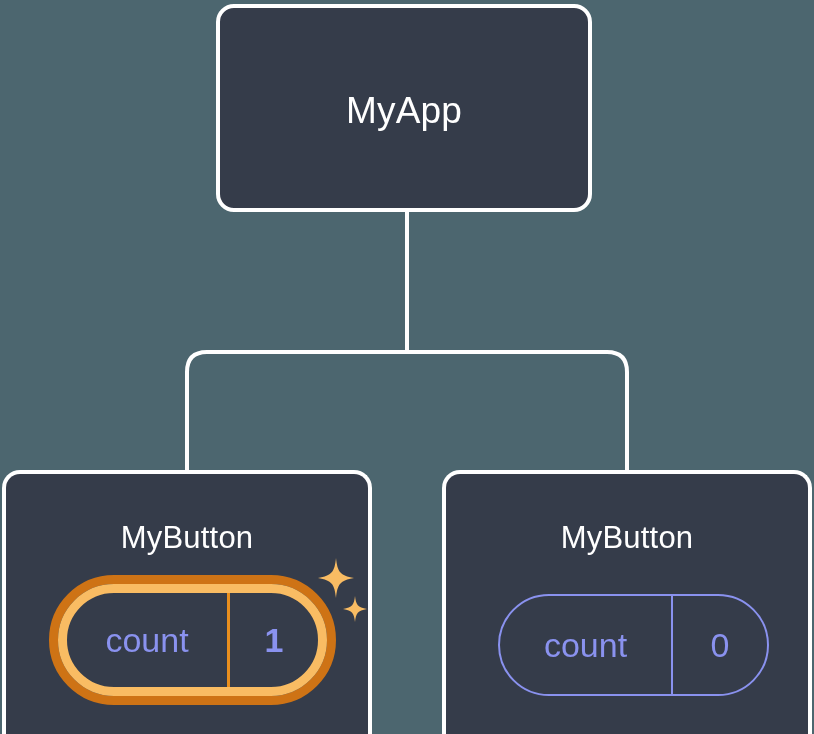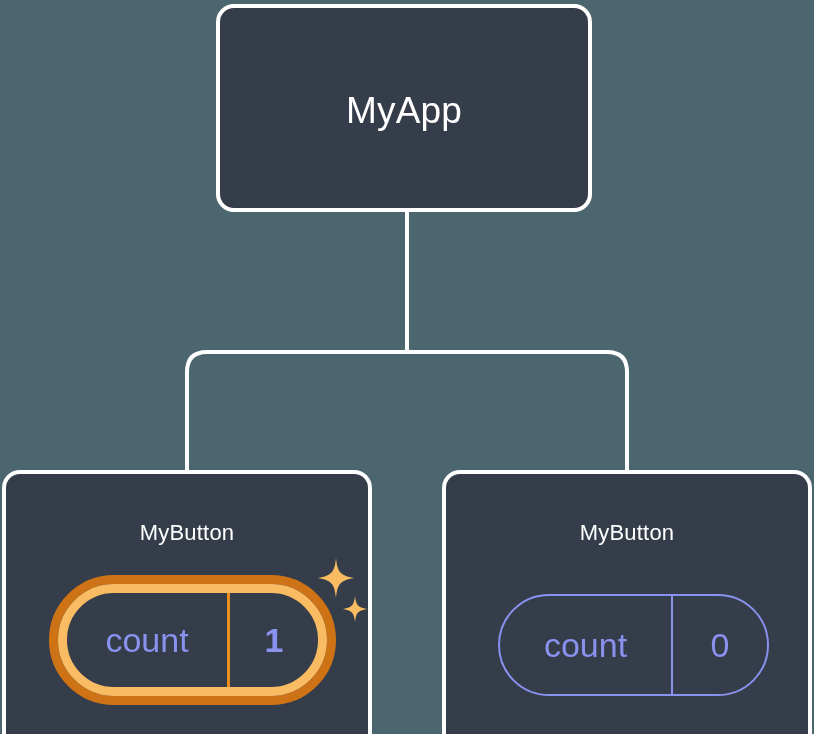"MyButton" .child-title { font-size: 22px -> 31px }
